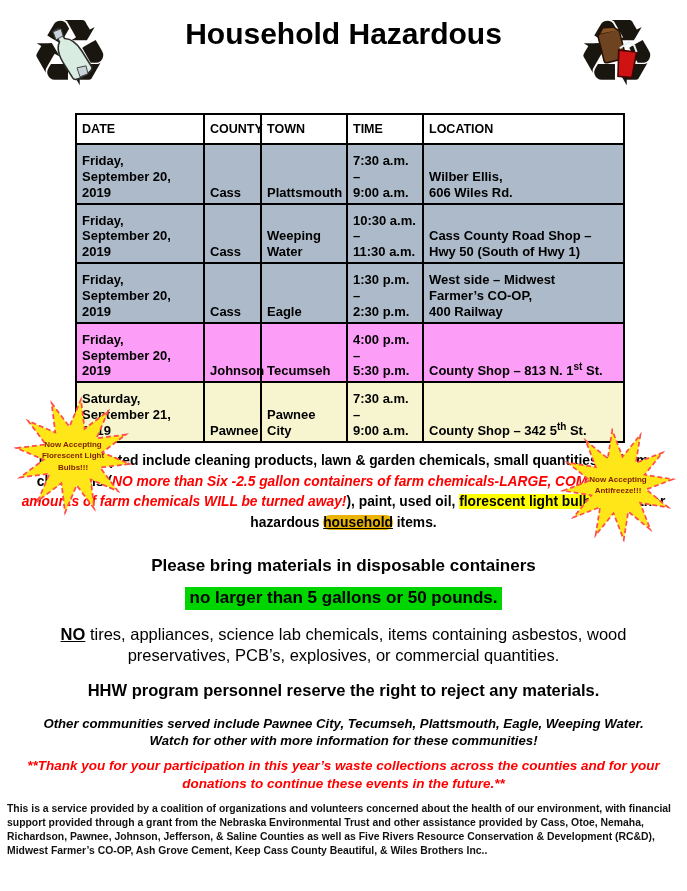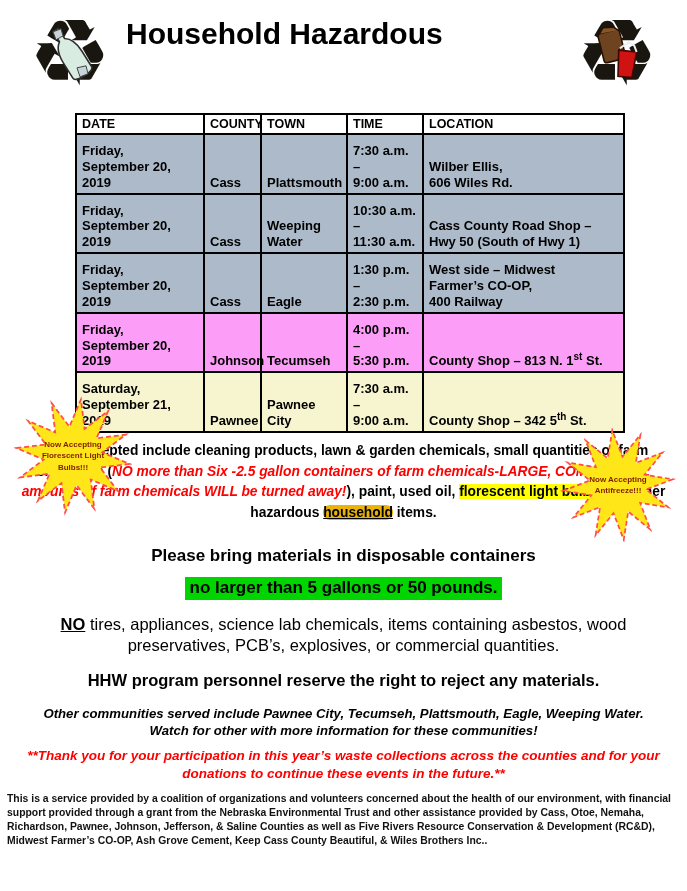"Household Hazardous" .title { text-align: left -> center }
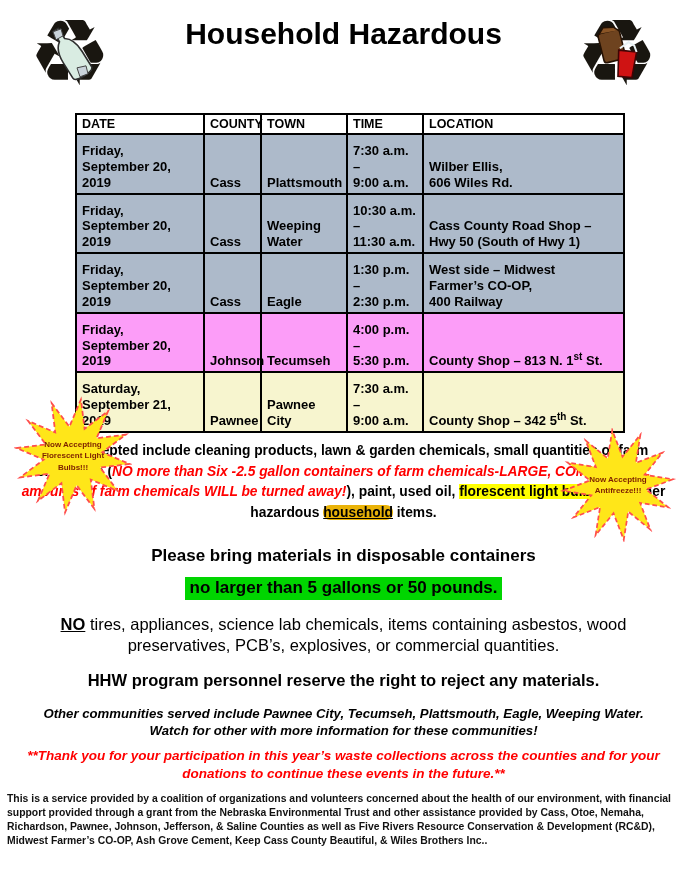"DATE" .sched th { height: 20px -> 30px }
